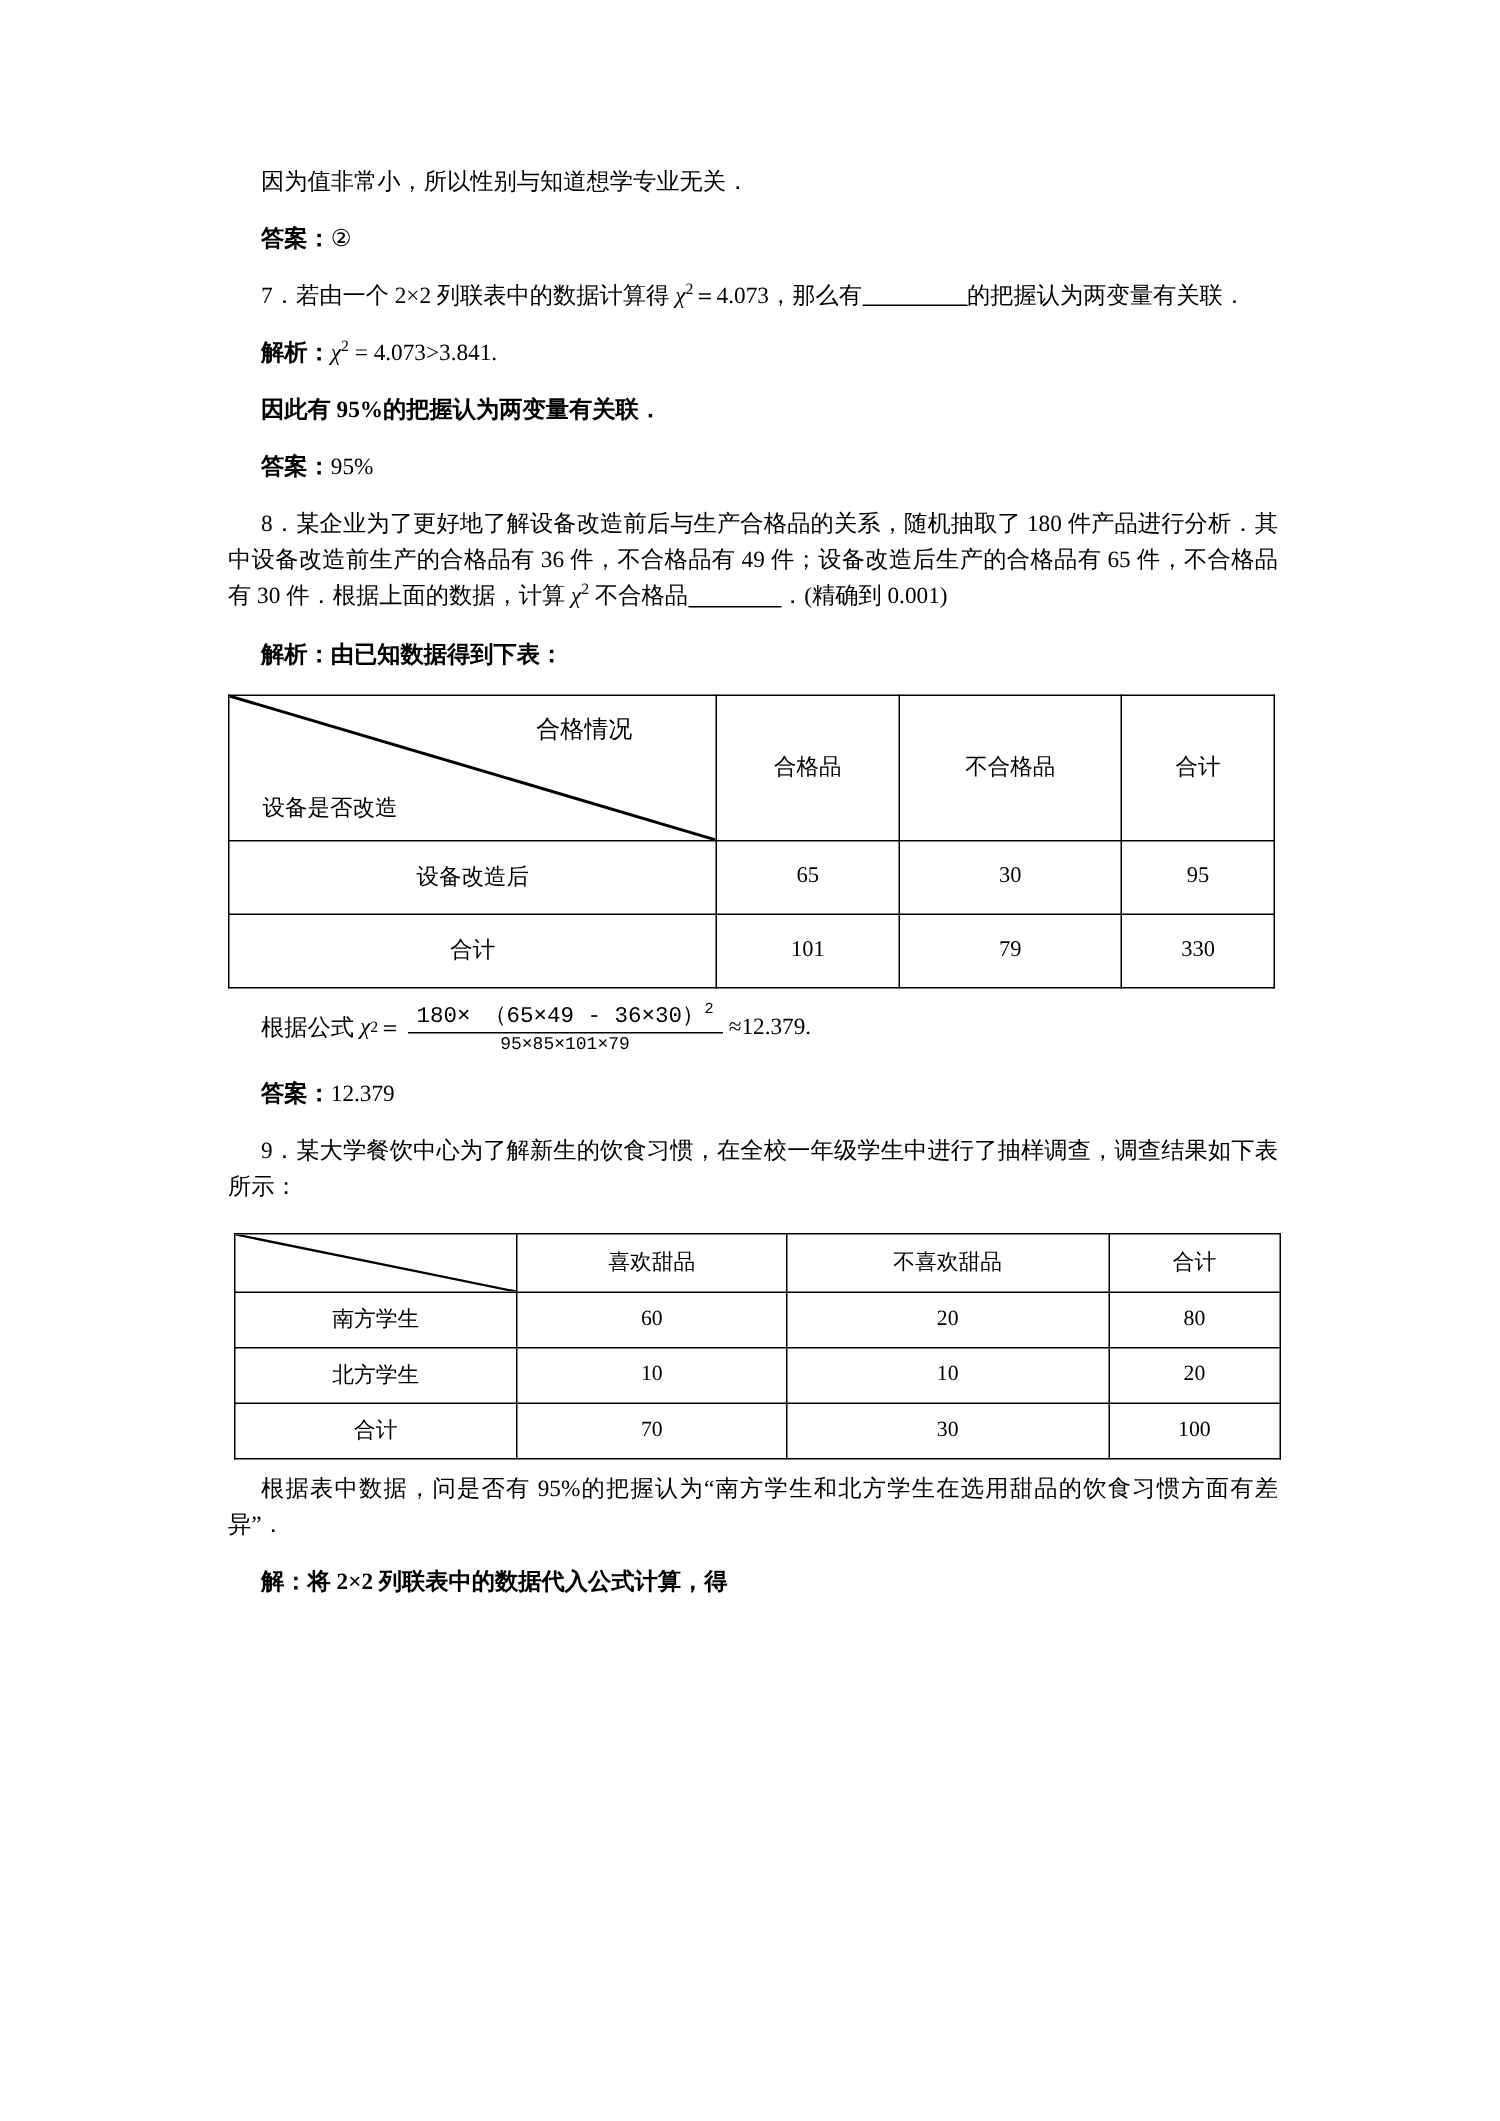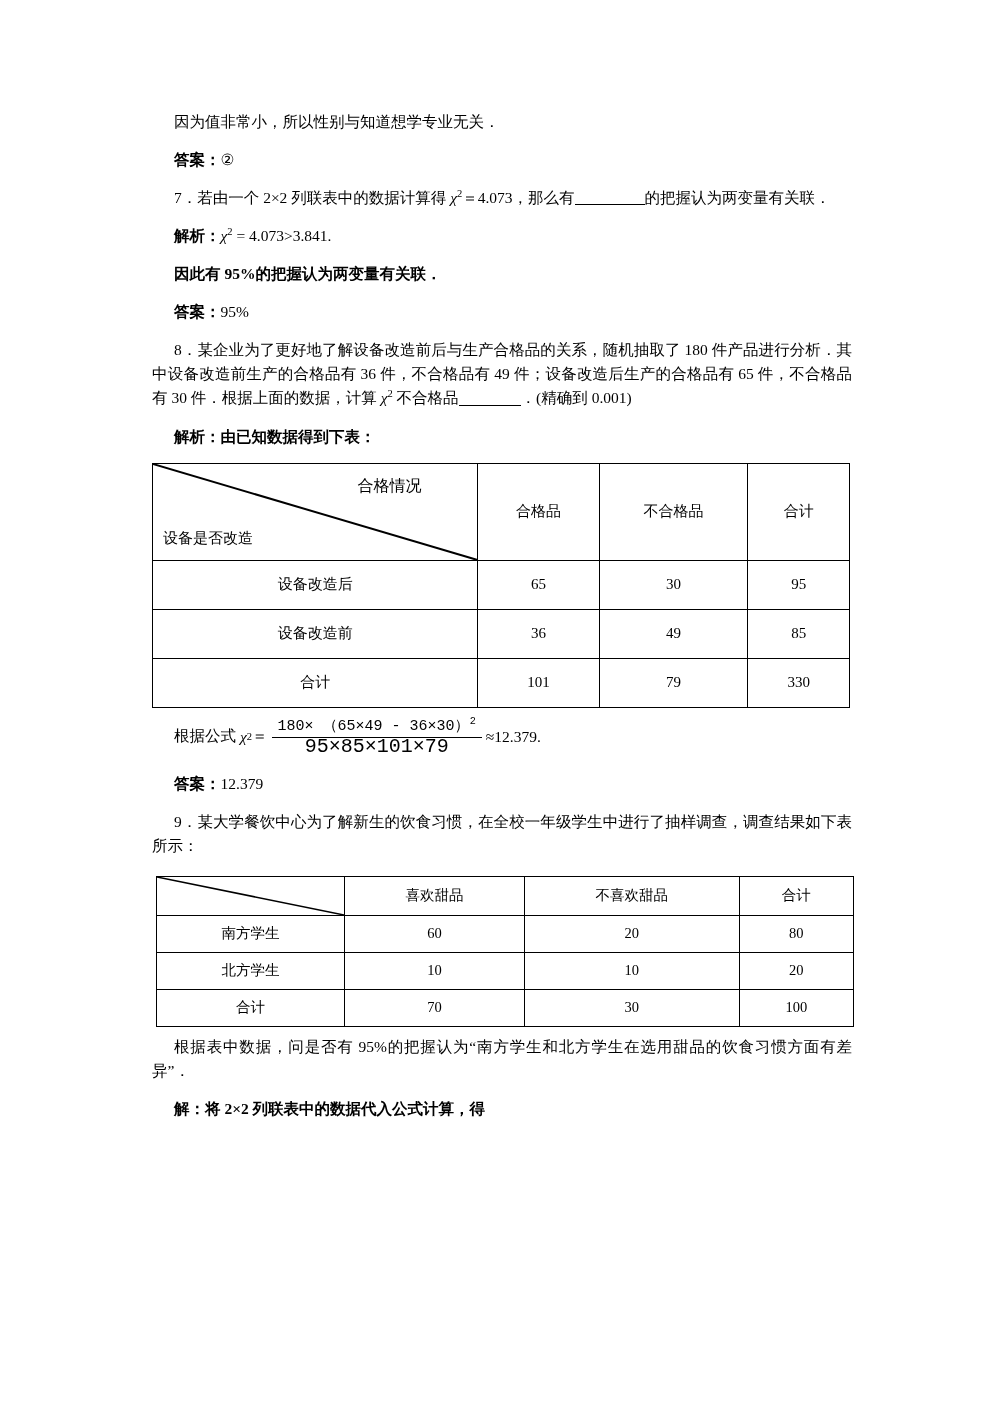"设备是否改造" .hdr-bot { left: 10px -> 22px }
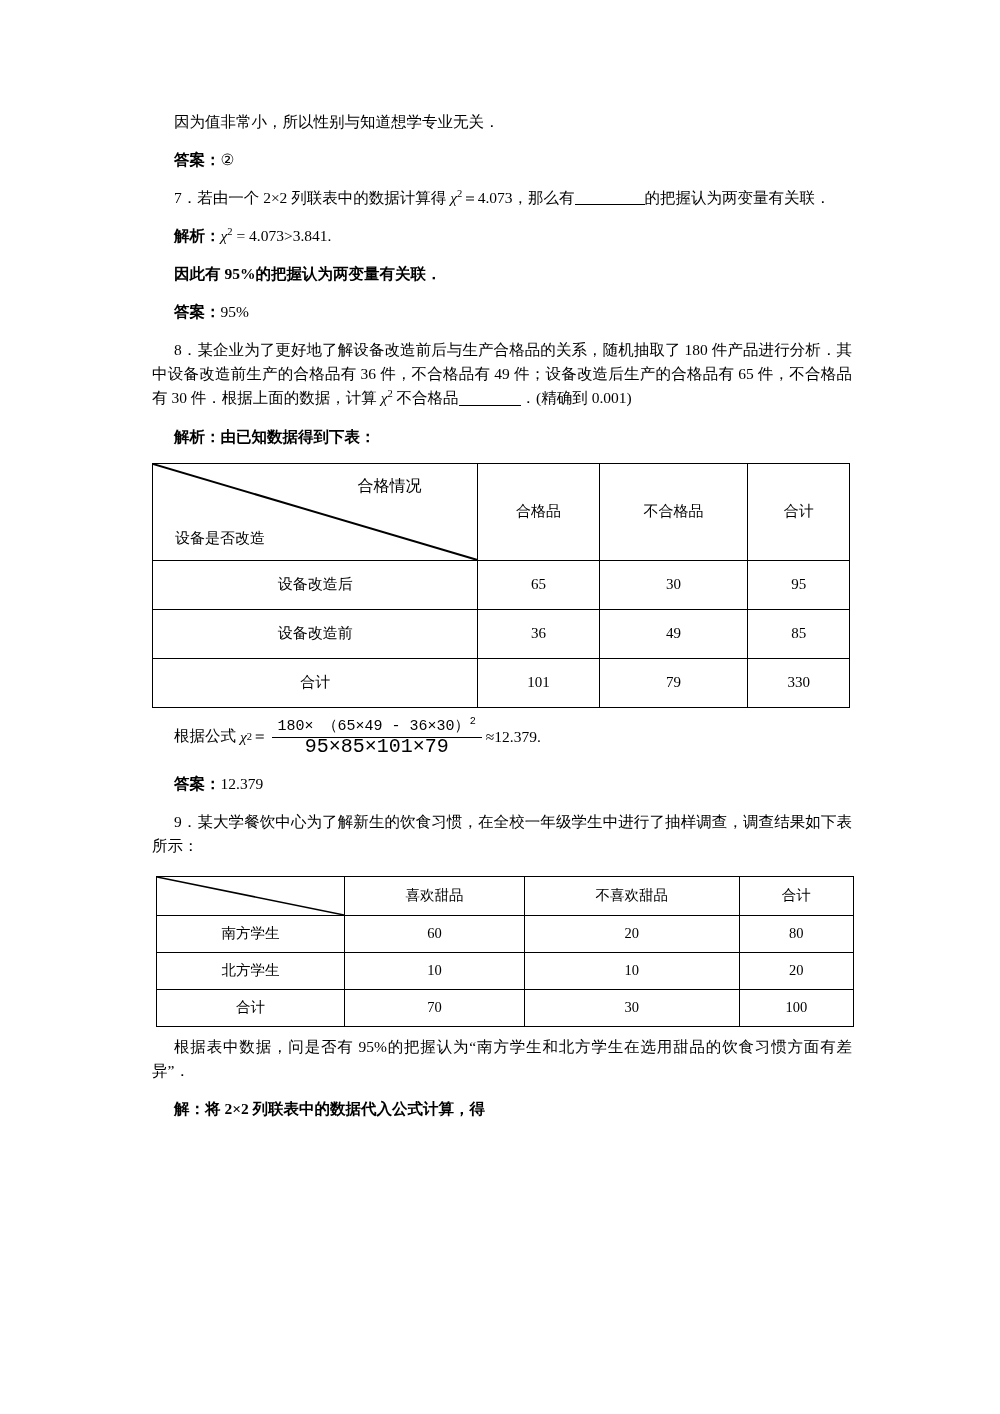"设备改造前" tr { html: <tr> <td>设备改造前</td> <td>36</td> <td>49</td> <td>85</td> </tr> -> none }
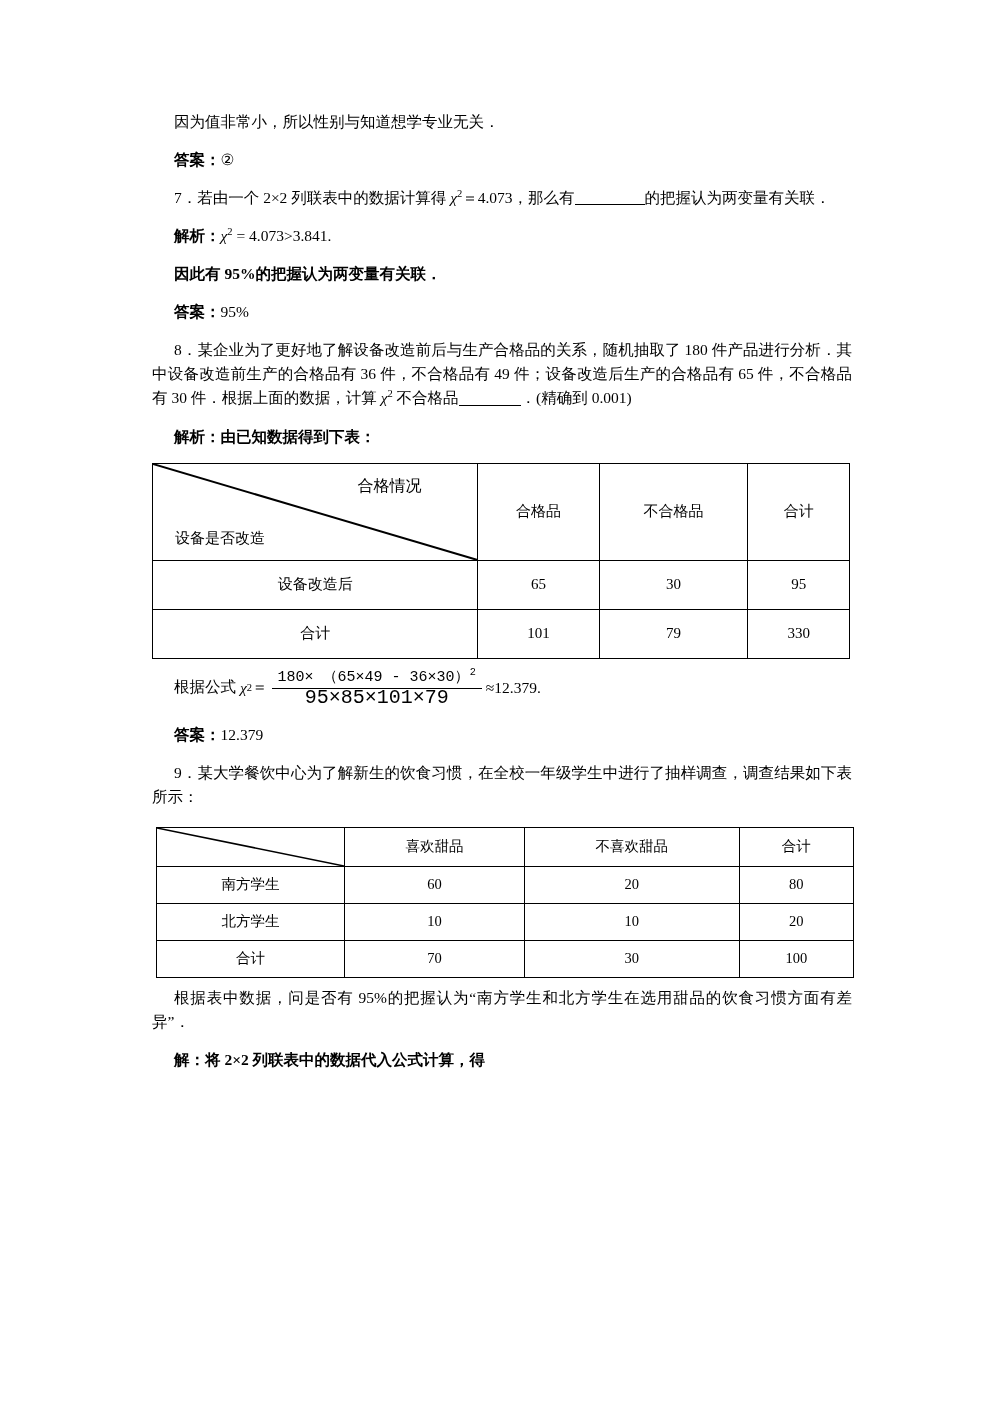"95×85×101×79" .frac .den { font-size: 20px -> 12px }
